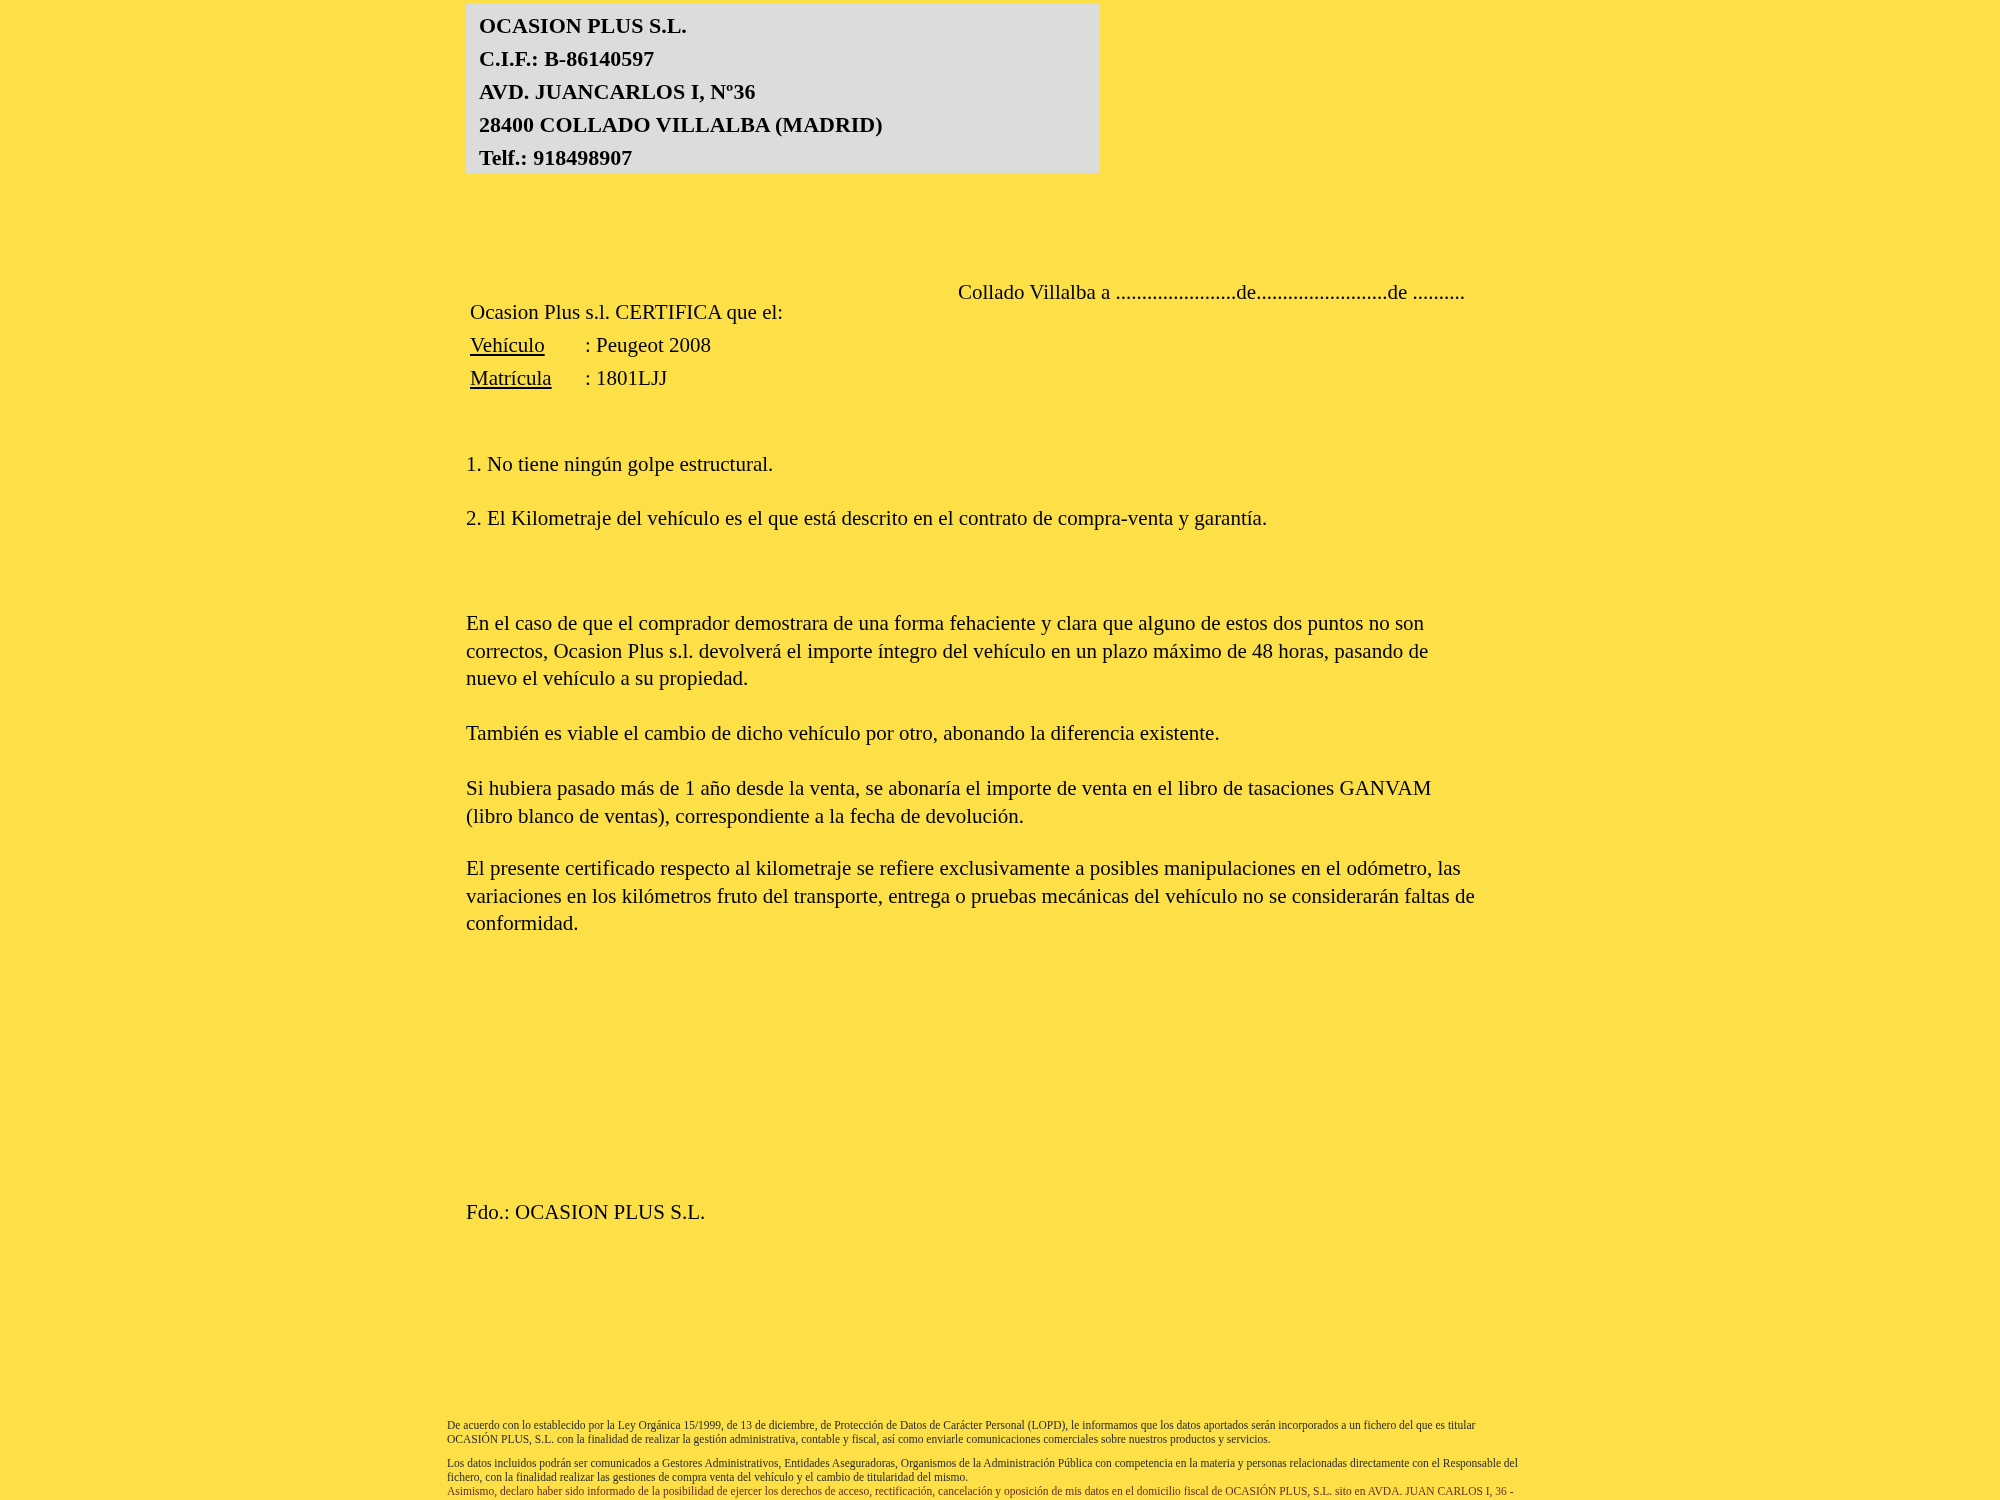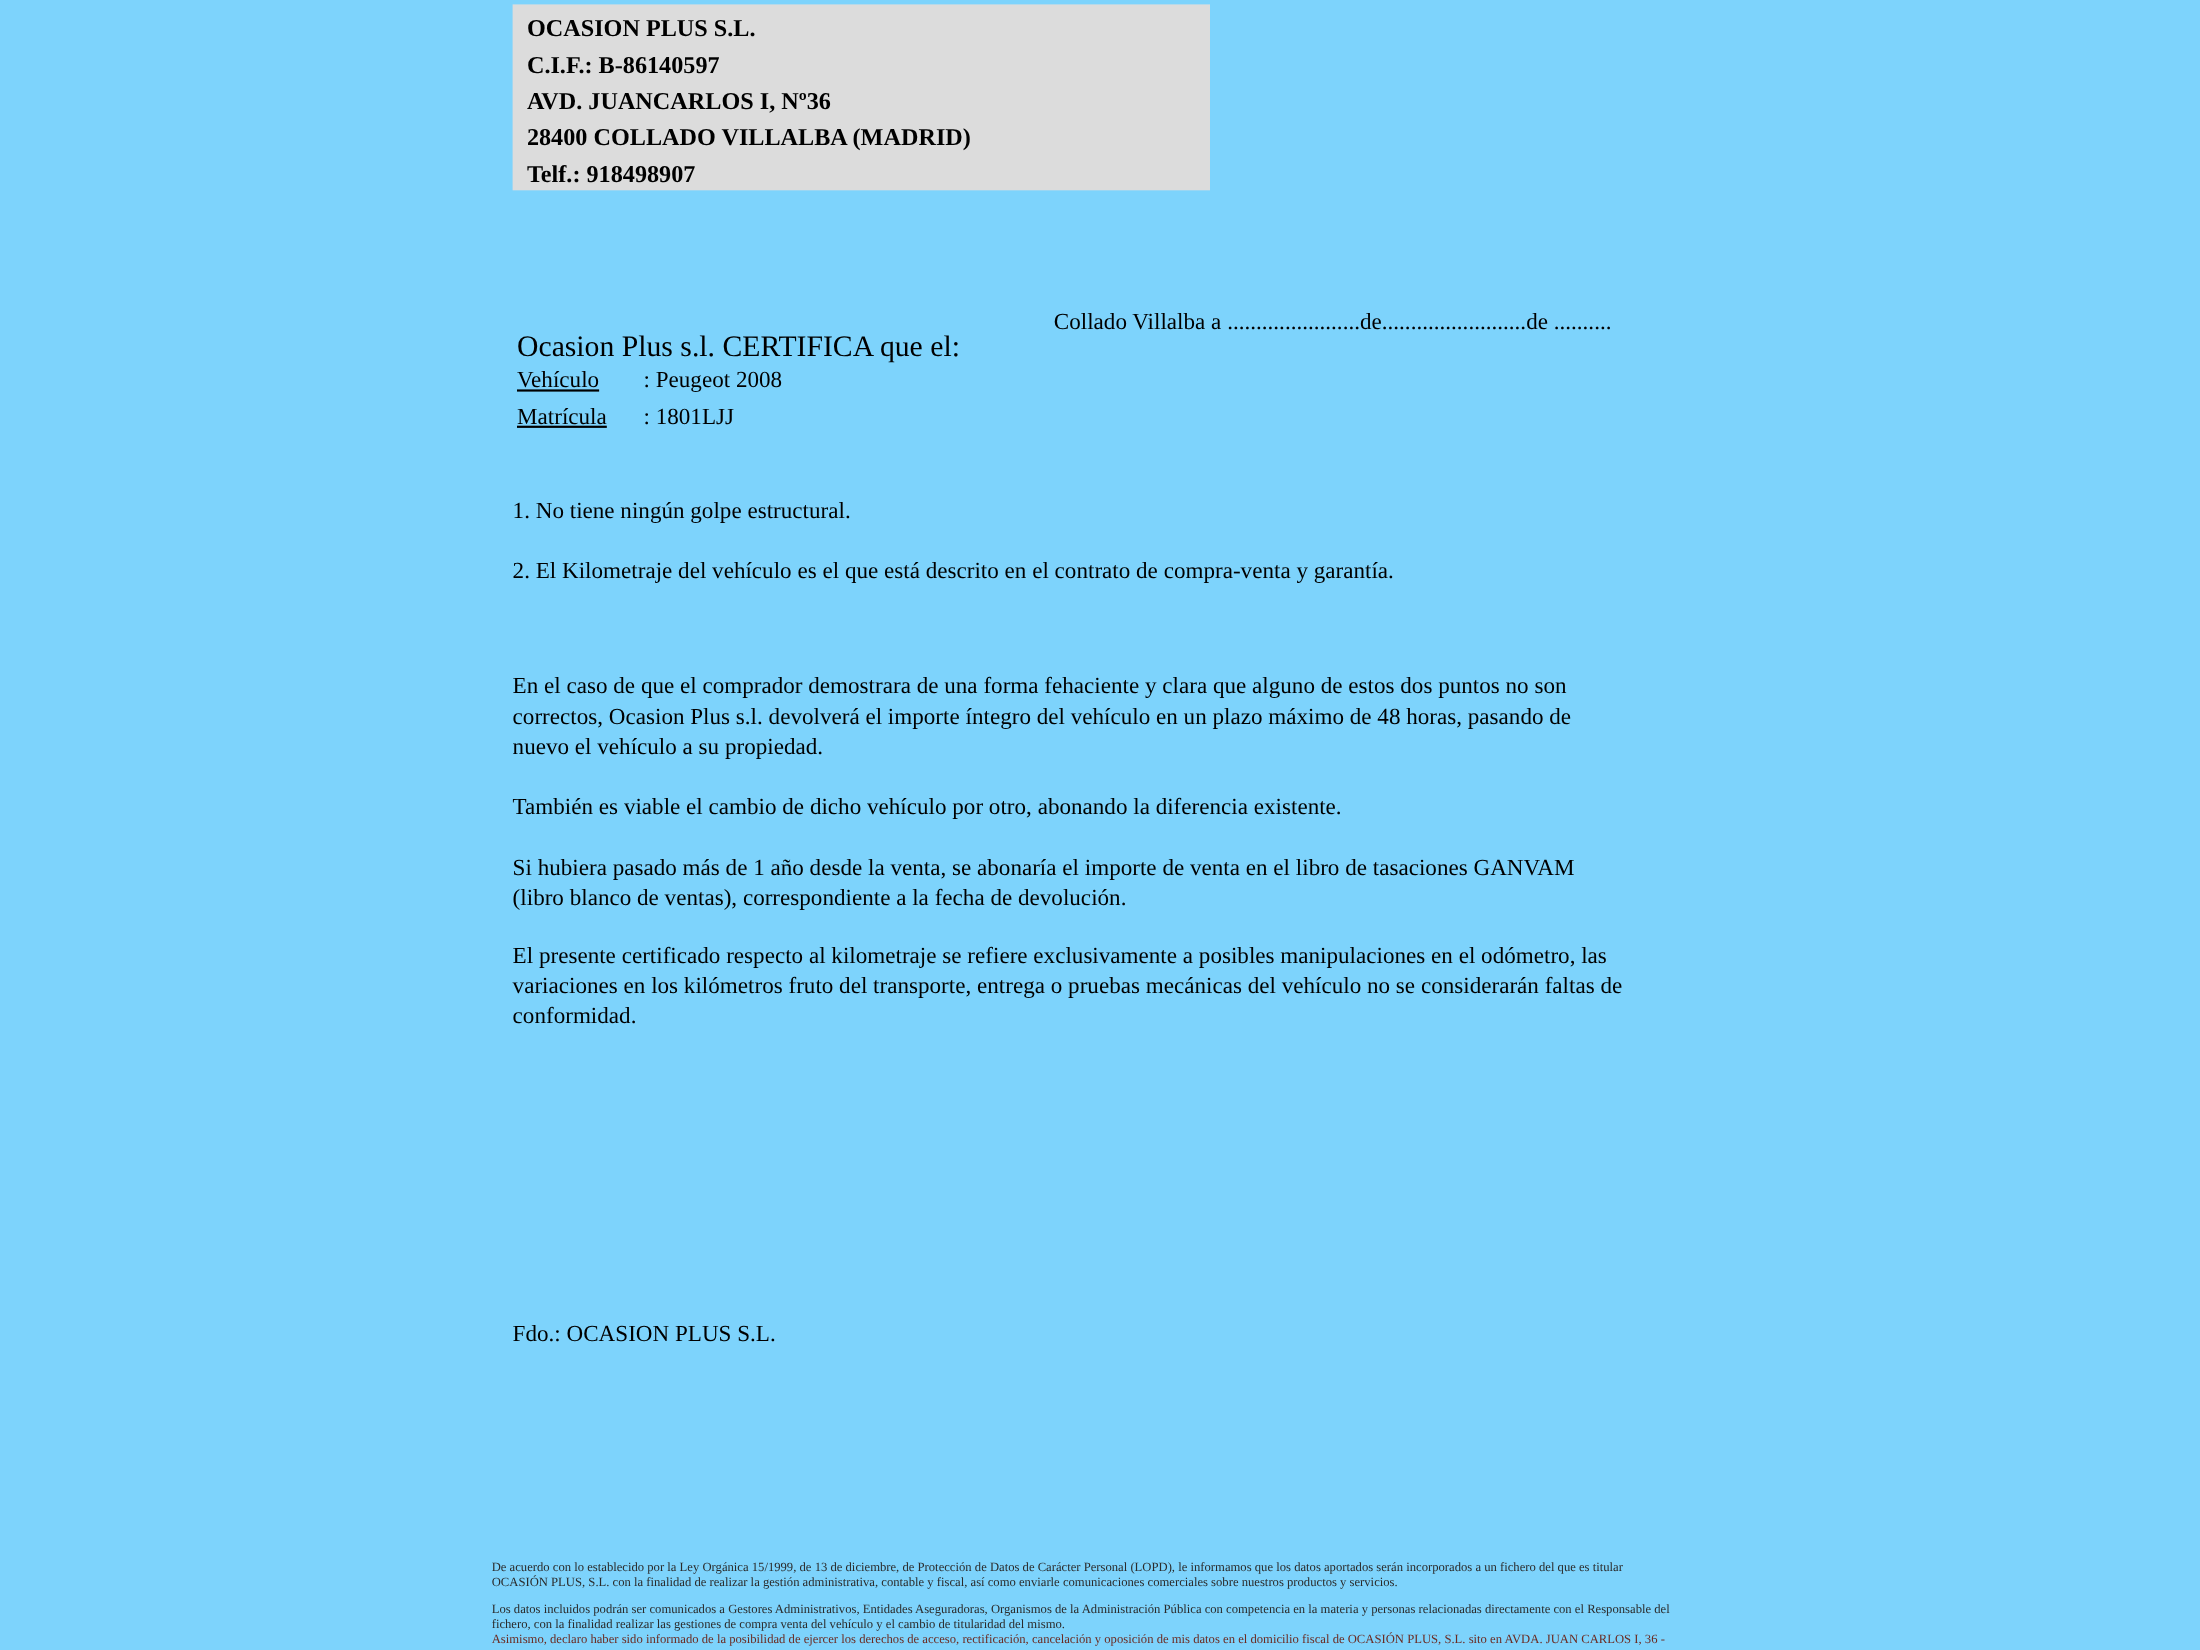"OCASION PLUS S.L." .page { background: #7dd3fc -> #fde047 }
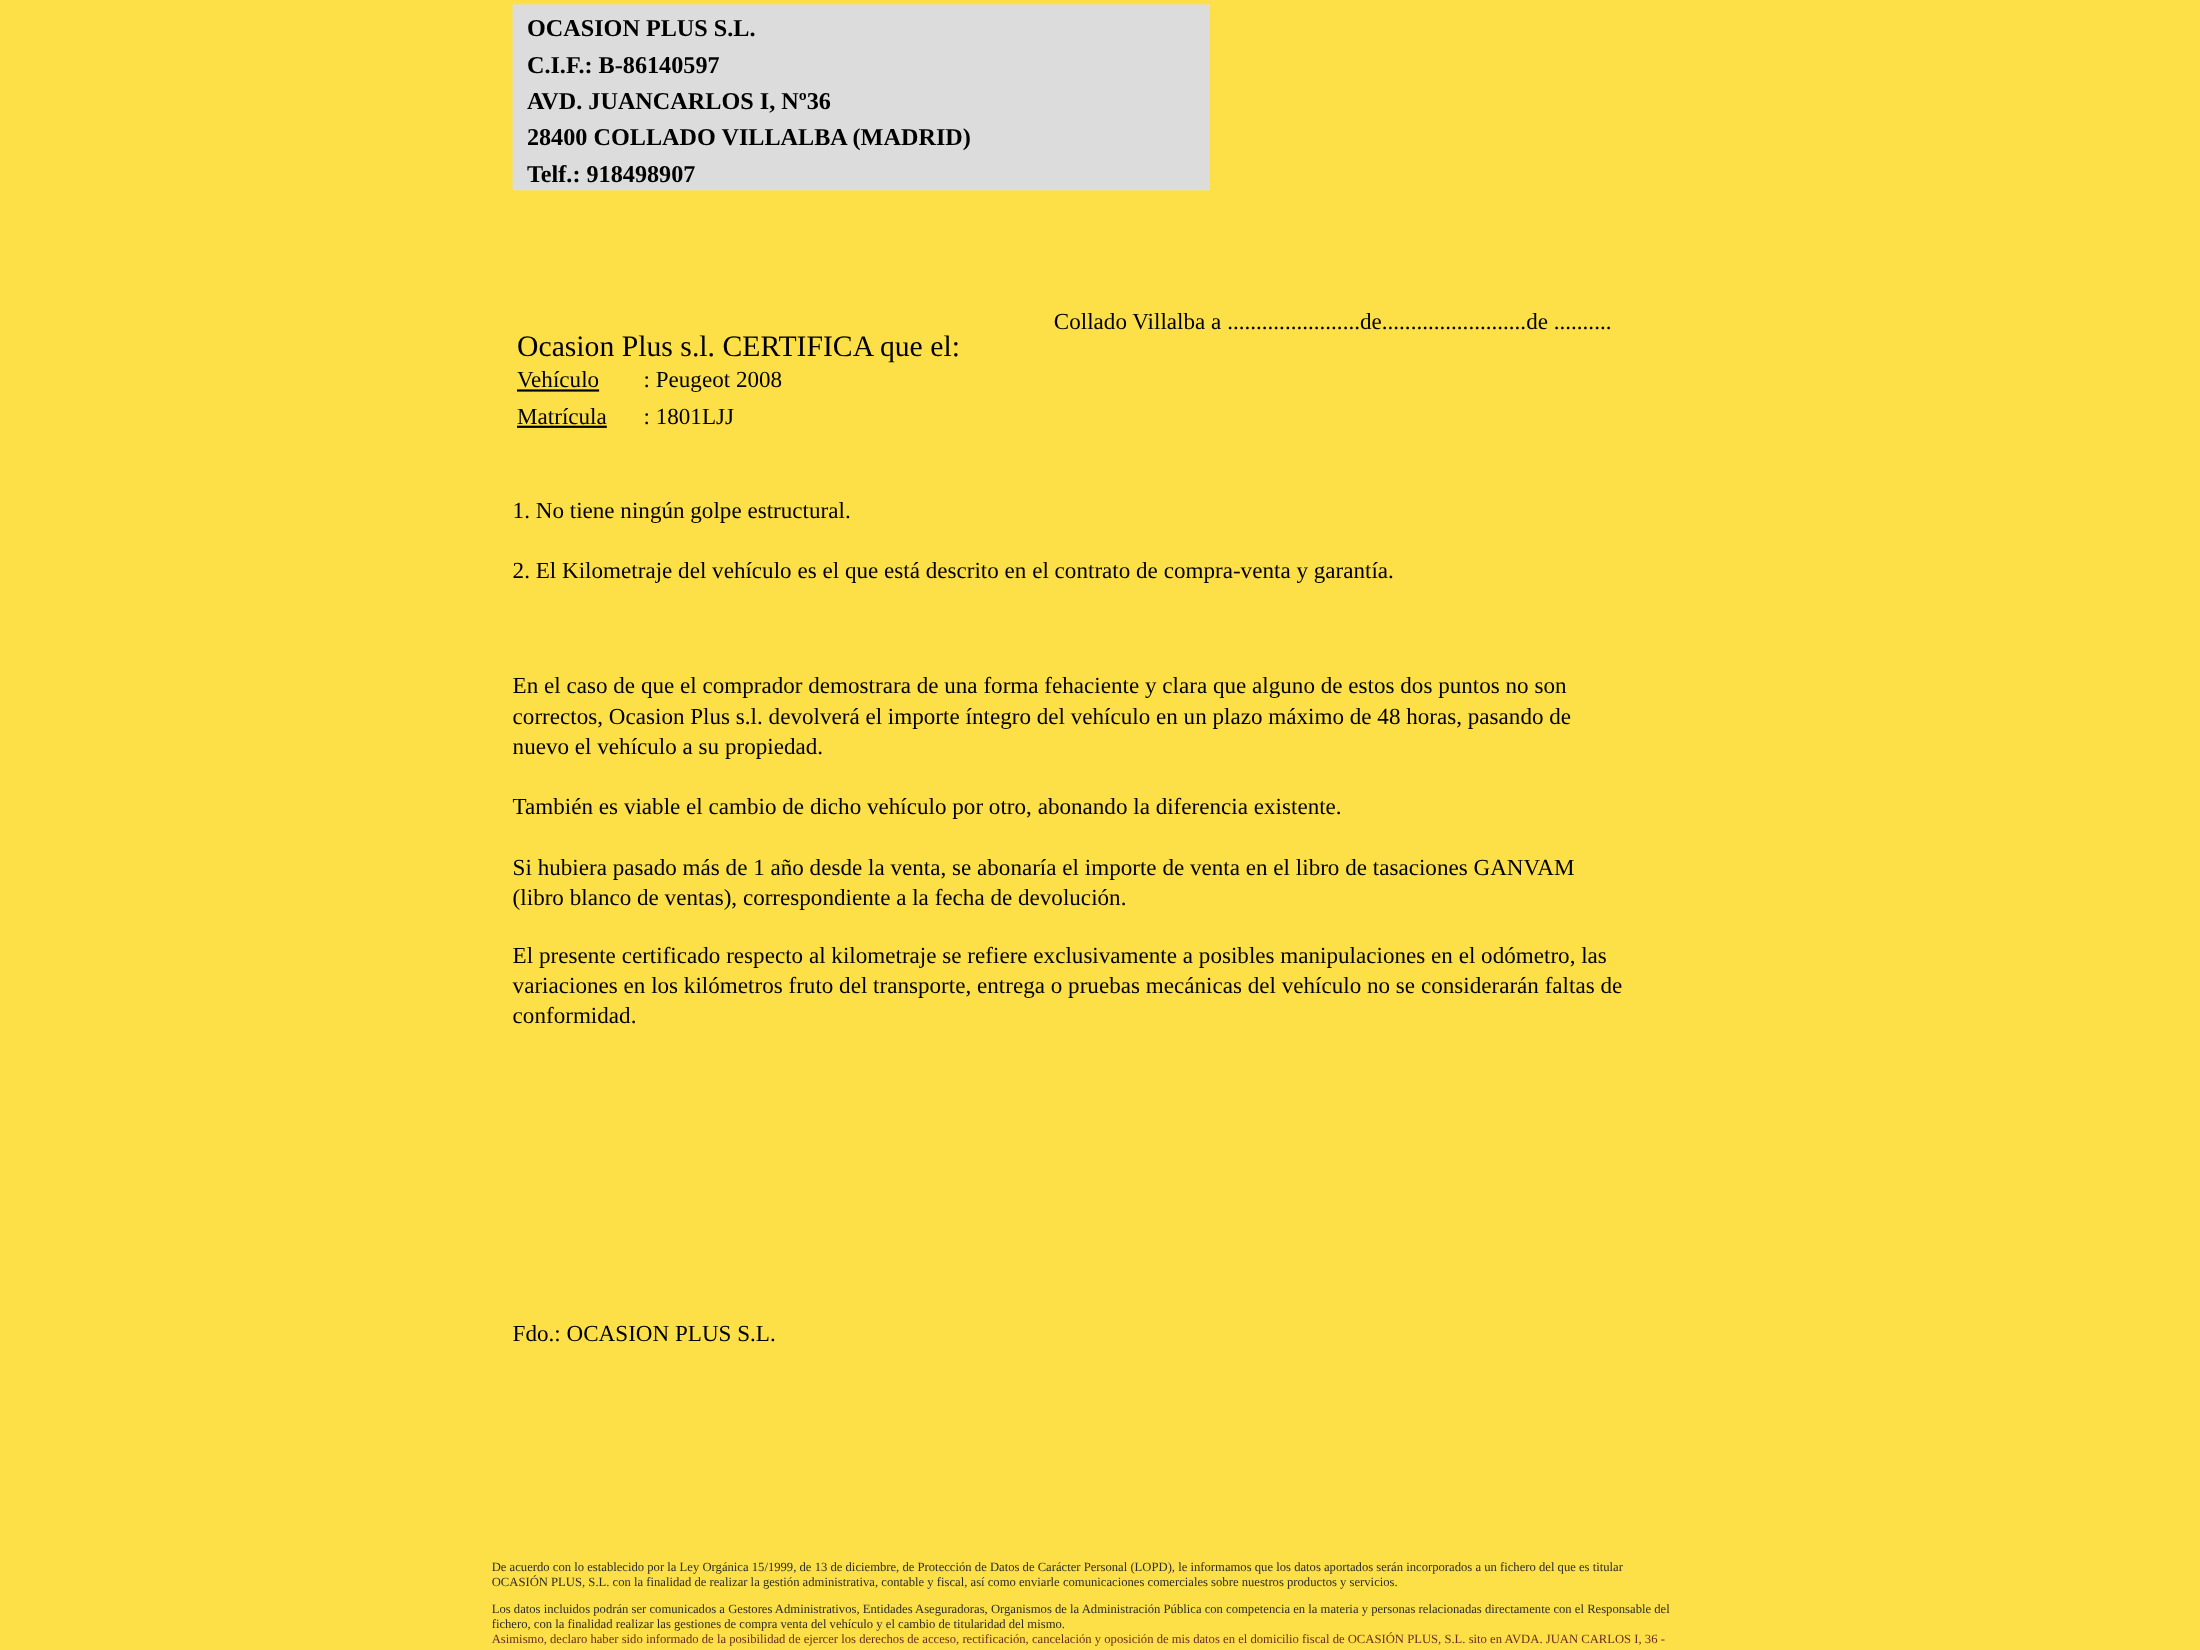"Ocasion Plus s.l. CERTIFICA que" .cert-intro { font-size: 27px -> 21px }
